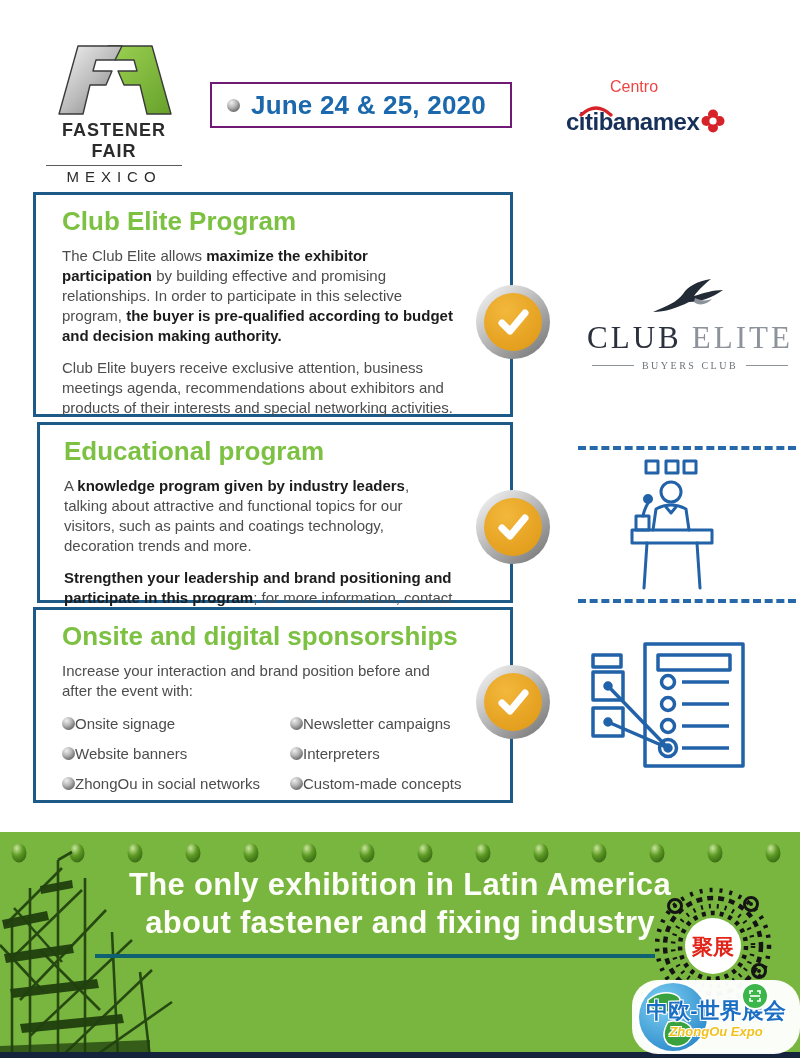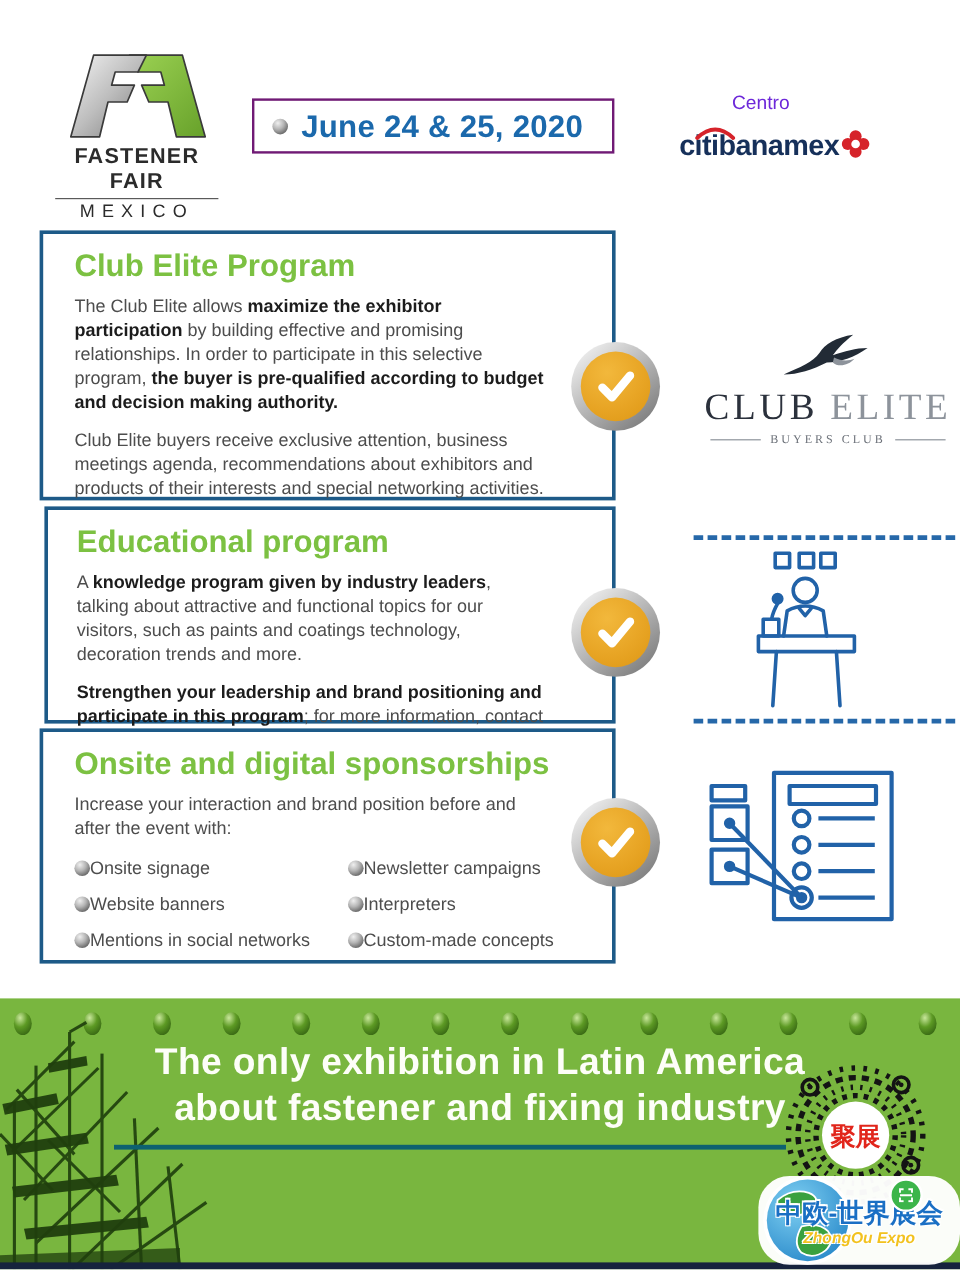"Centro" .venue-top { color: #6d28d9 -> #ef4444 }
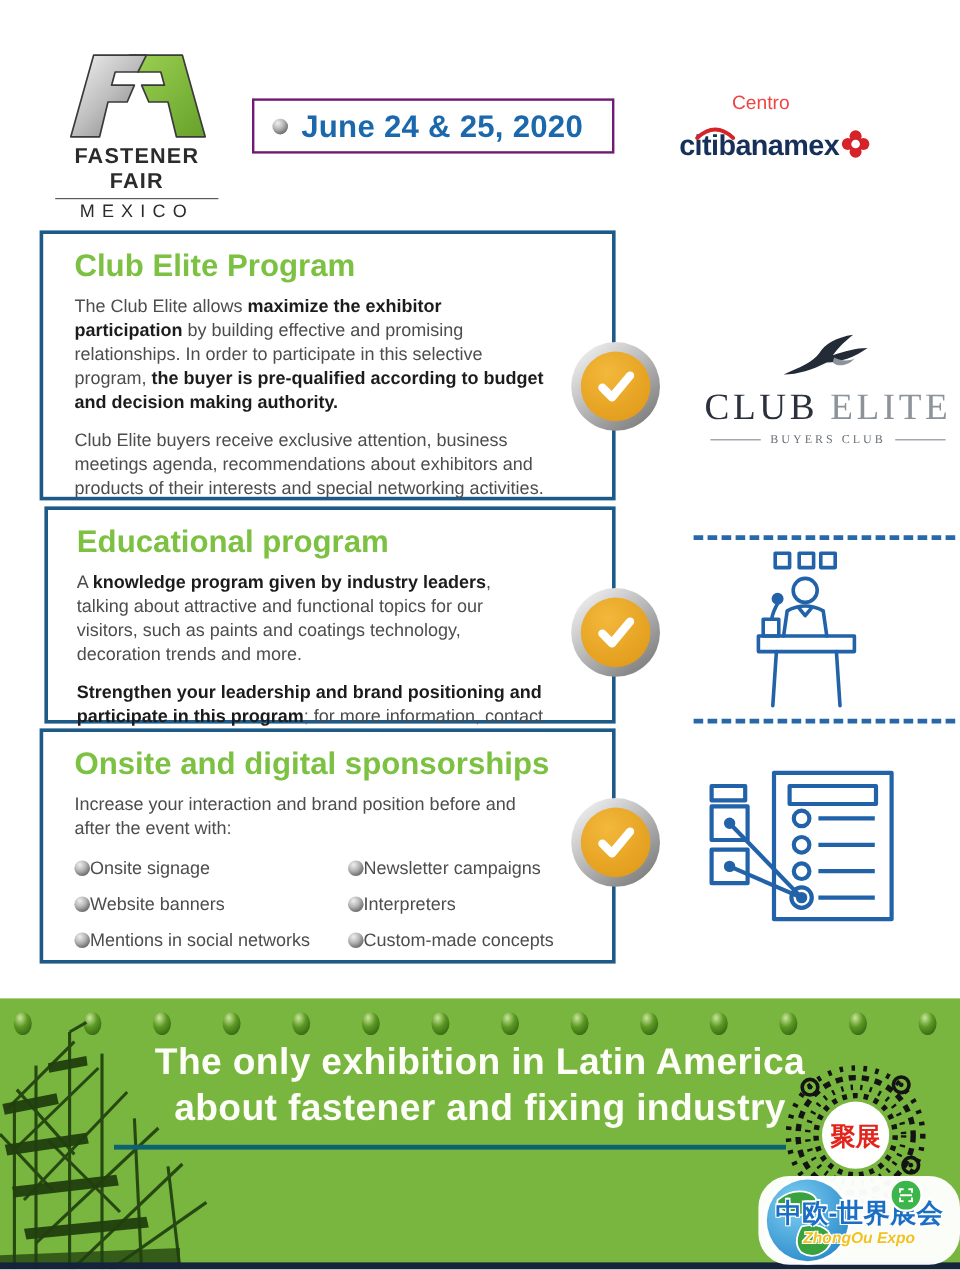"Mentions in social networks" span { text: Mentions -> ZhongOu }
